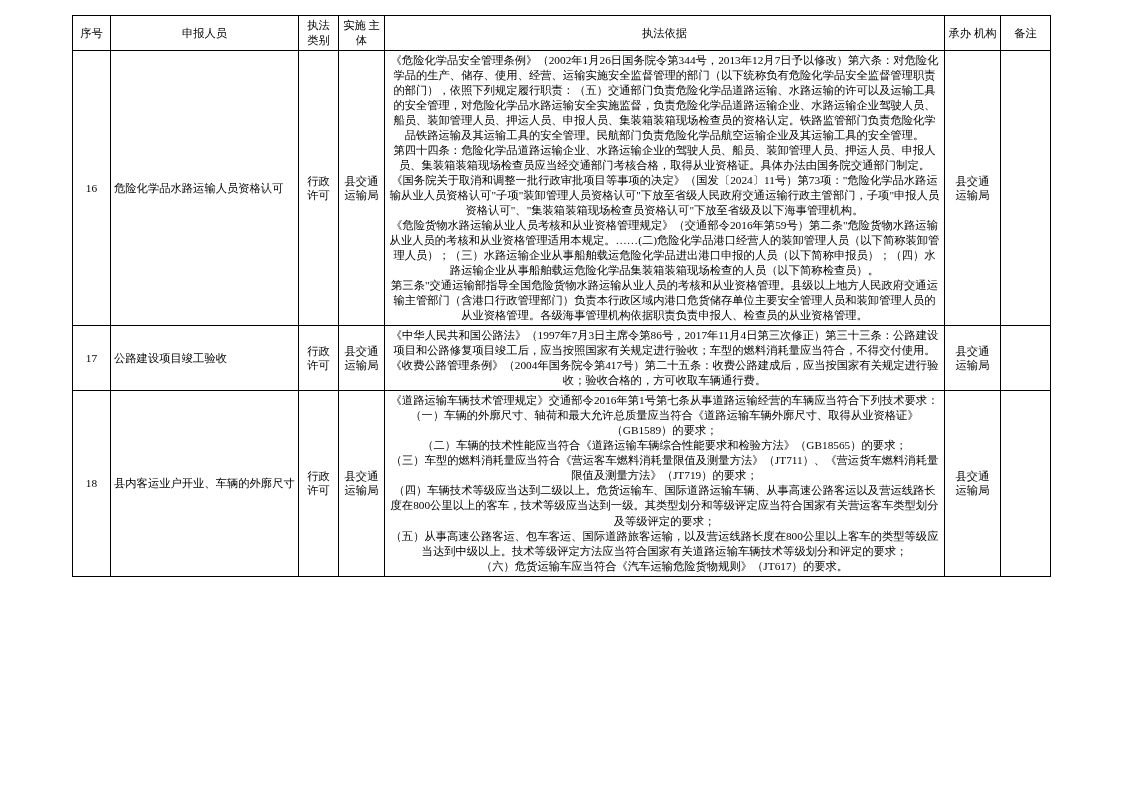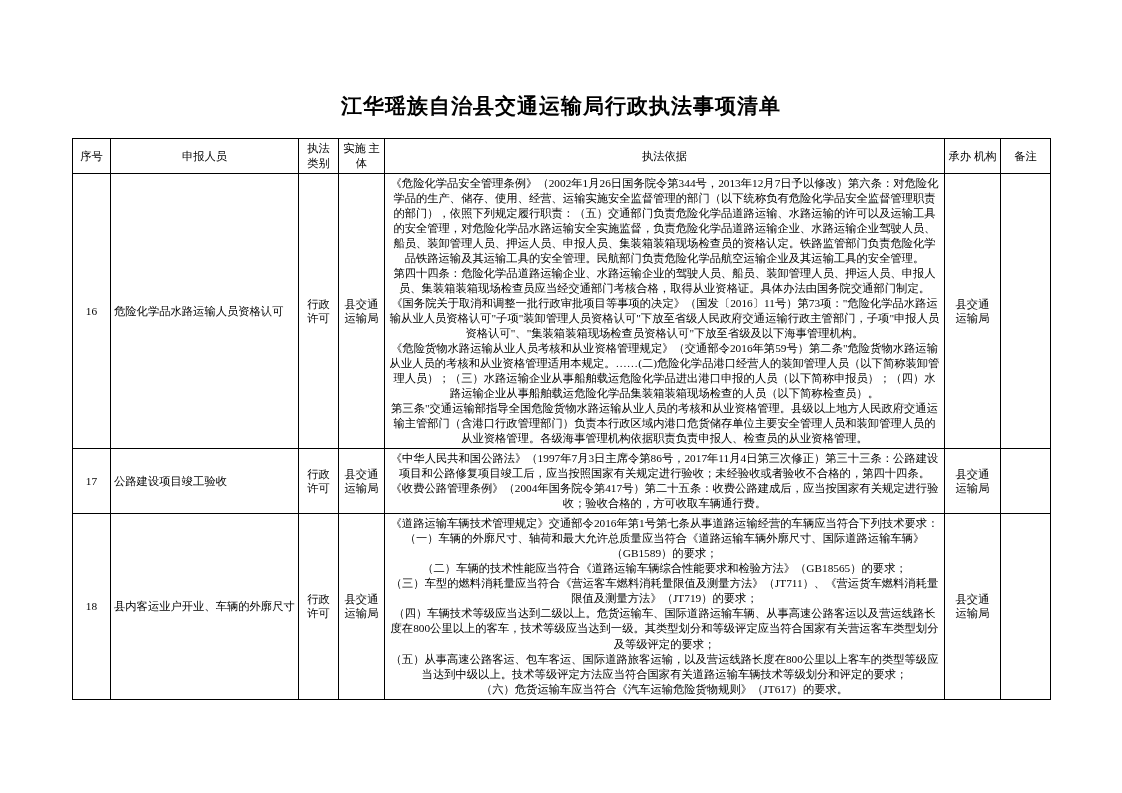"江华瑶族自治县交通运输局行政执法事项清单" div.doc-title { html: <div>江华瑶族自治县交通运输局行政执法事项清单</div> -> none }
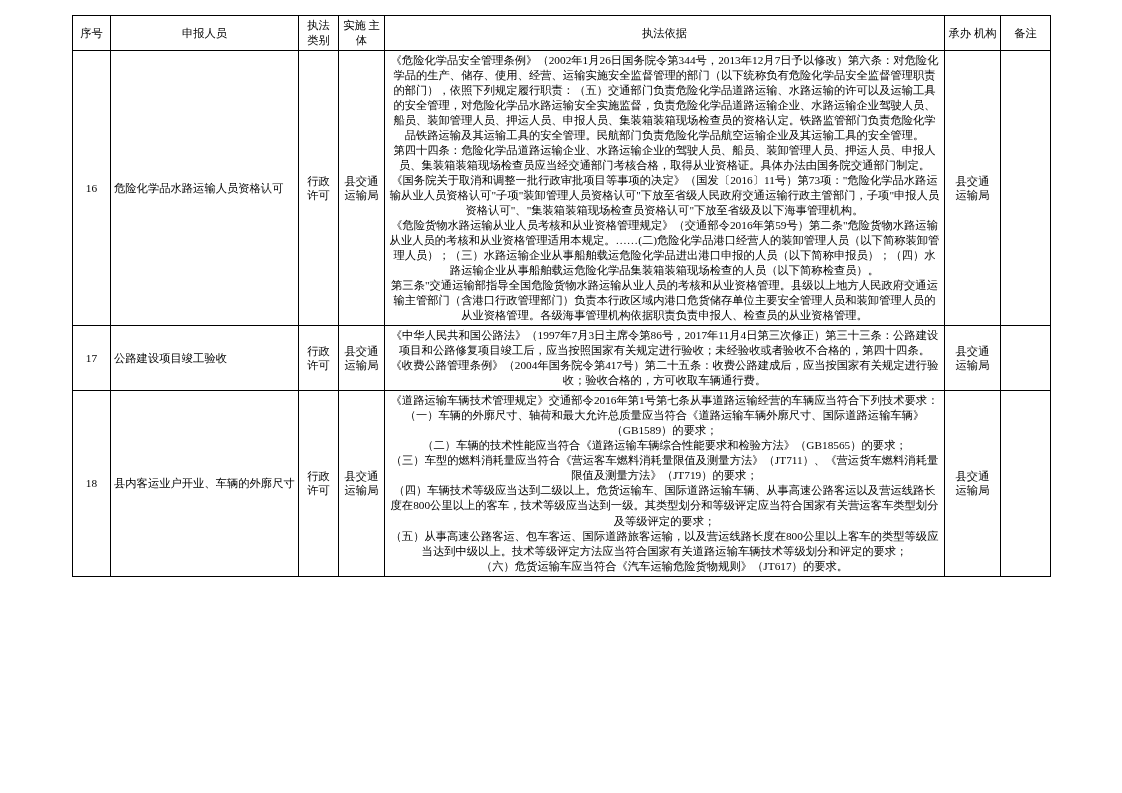"《国务院关于取消和调整一批行政审批项目等事项的决定》（国发〔2016〕11号）第" p { text: 2016 -> 2024 }
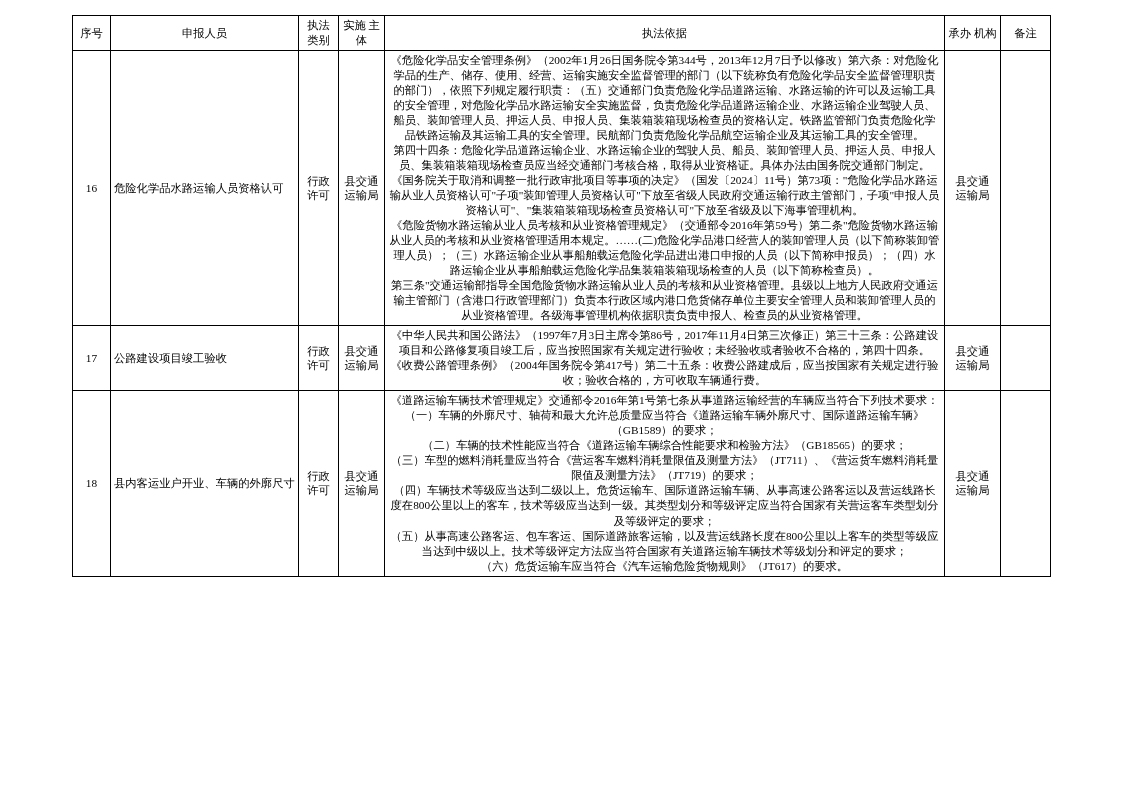"《中华人民共和国公路法》（1997年7月3日主席令第86号，2017年11月4日" p { text: 未经验收或者验收不合格的，第四十四条 -> 车型的燃料消耗量应当符合，不得交付使用 }
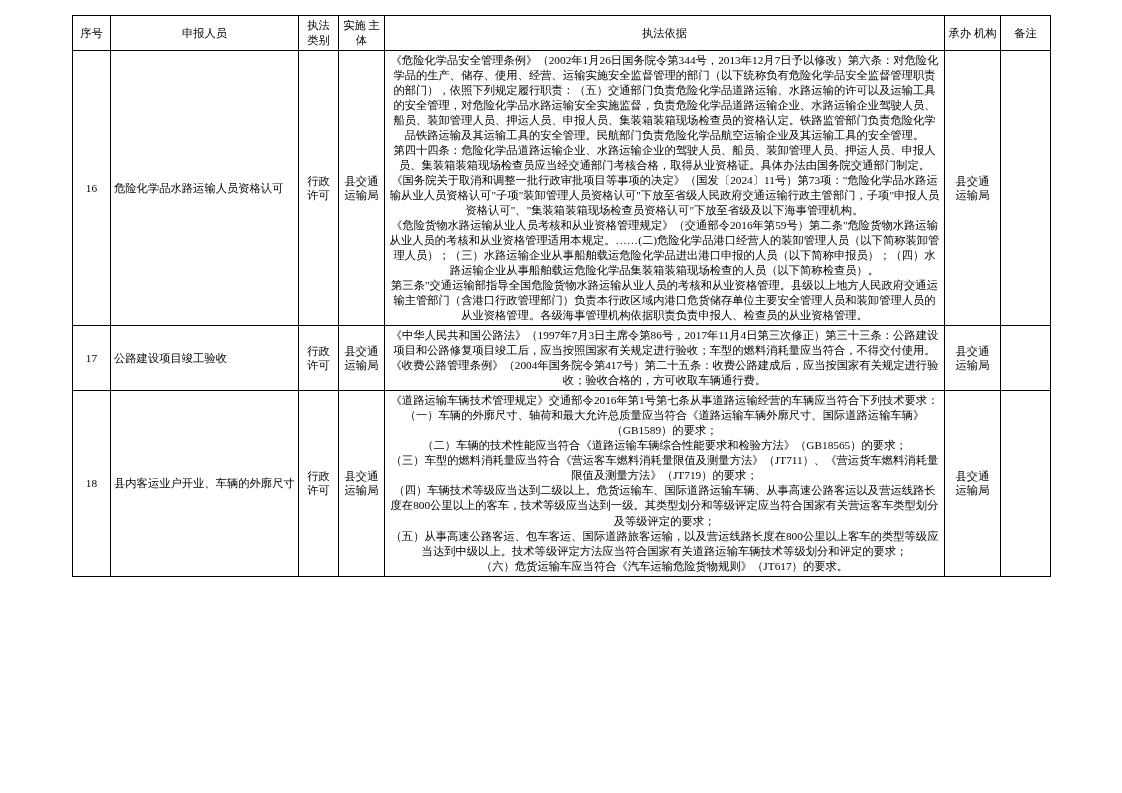"（一）车辆的外廓尺寸、轴荷和最大允许总质量应当符合《道路运输车辆外廓尺寸、国际道" p { text: 国际道路运输车辆 -> 取得从业资格证 }
